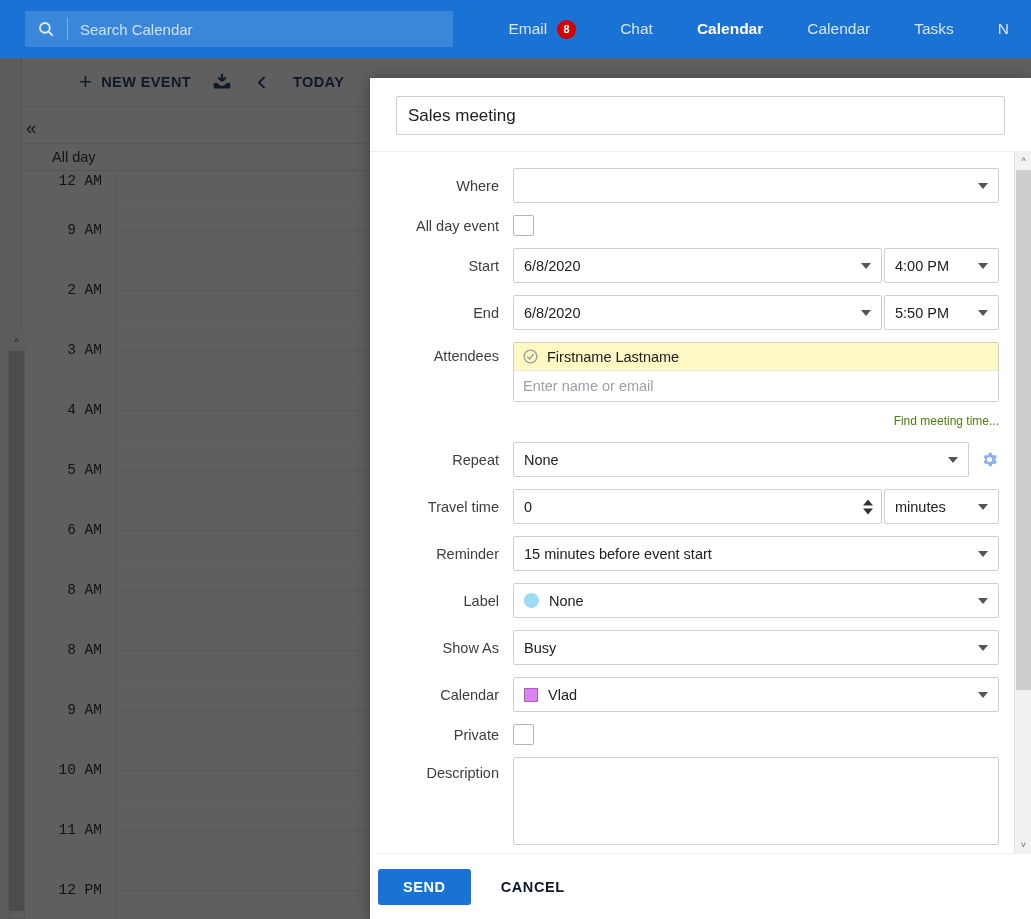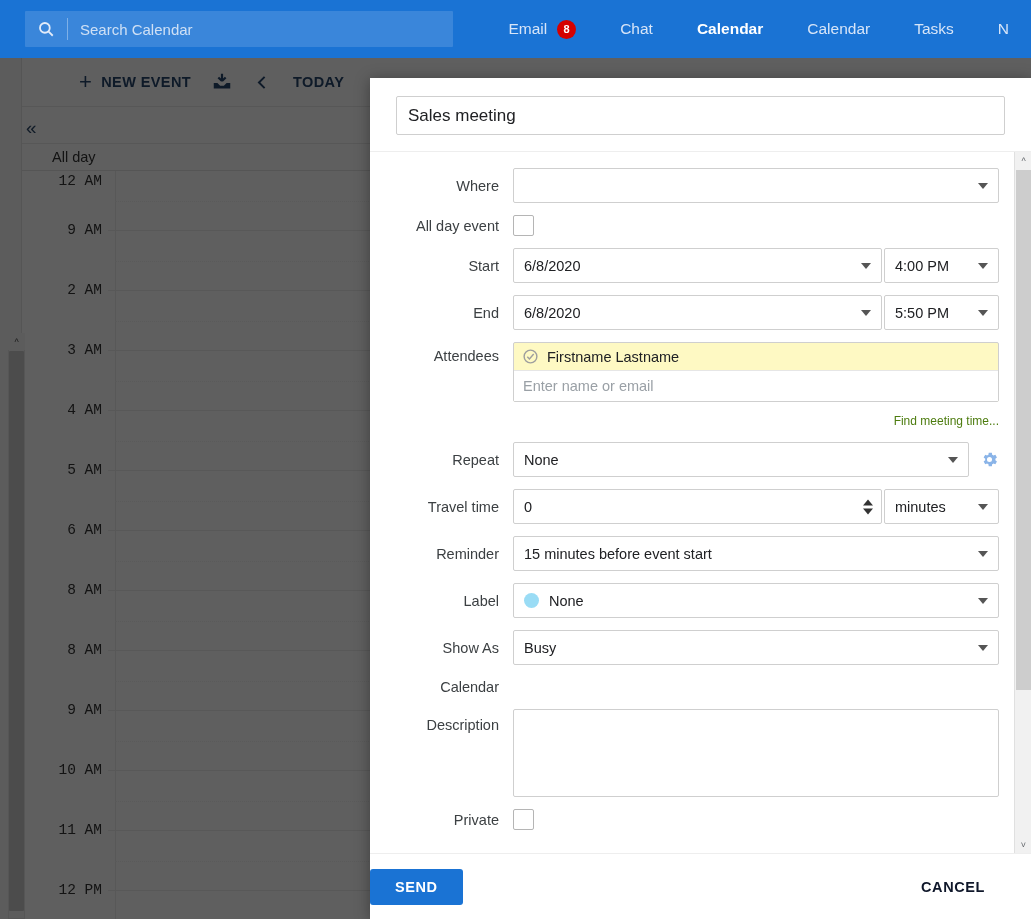"Vlad" div.fctl { html: none -> <div> <div> <span></span> <span>Vlad</span> <span></span> </div> </div> }
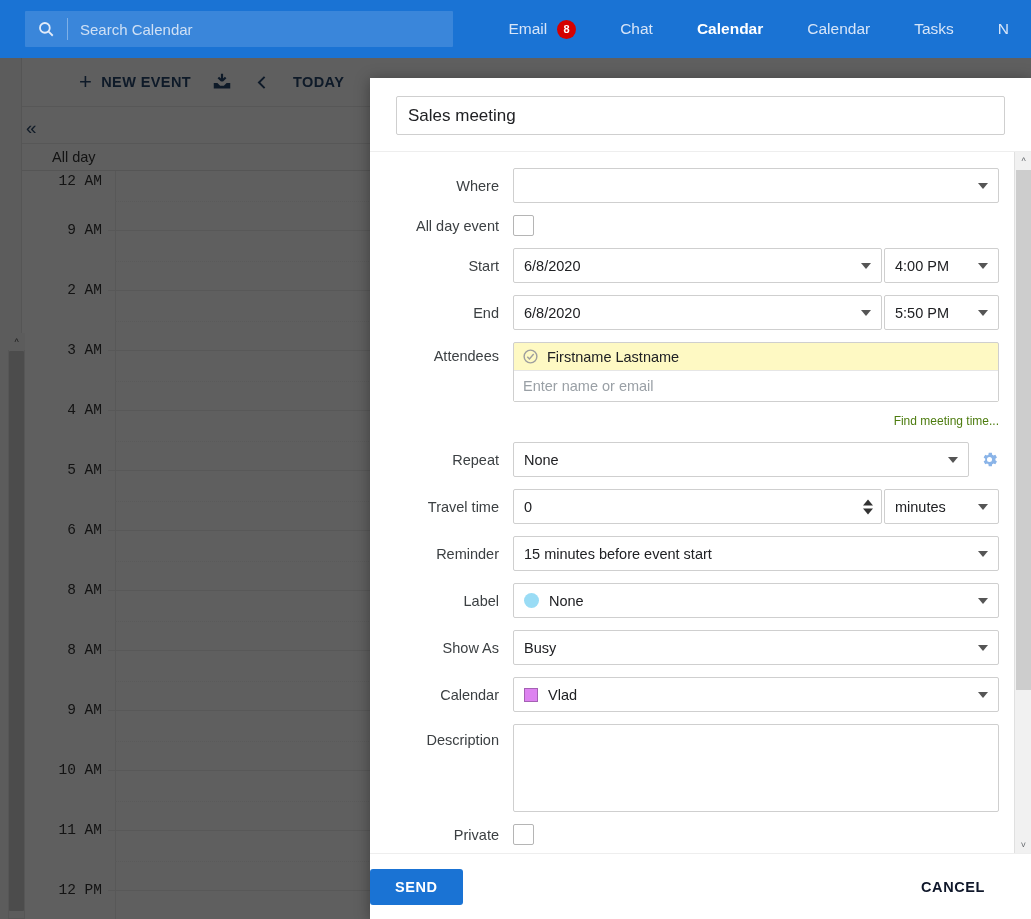"Description" div.frow { order: before "Private" -> after "Private" }
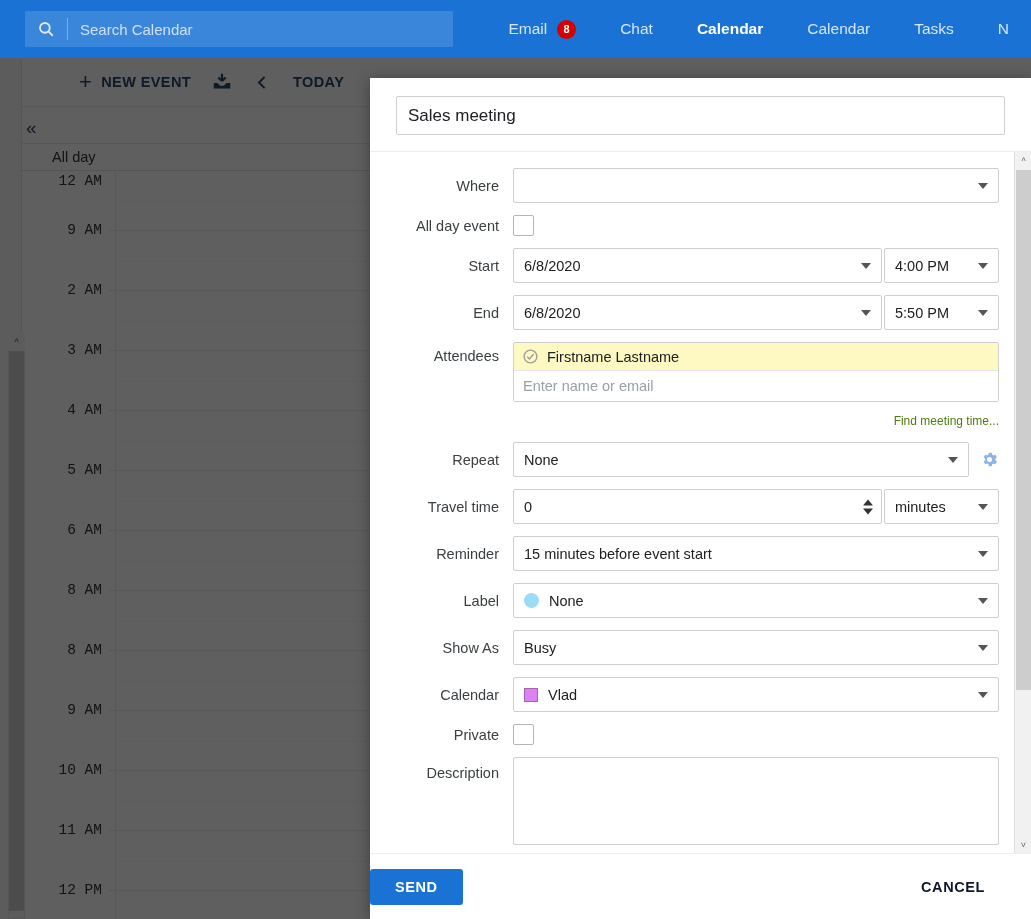"SEND" .dialog-foot { justify-content: space-between -> flex-start; margin-left: none -> 8px }
